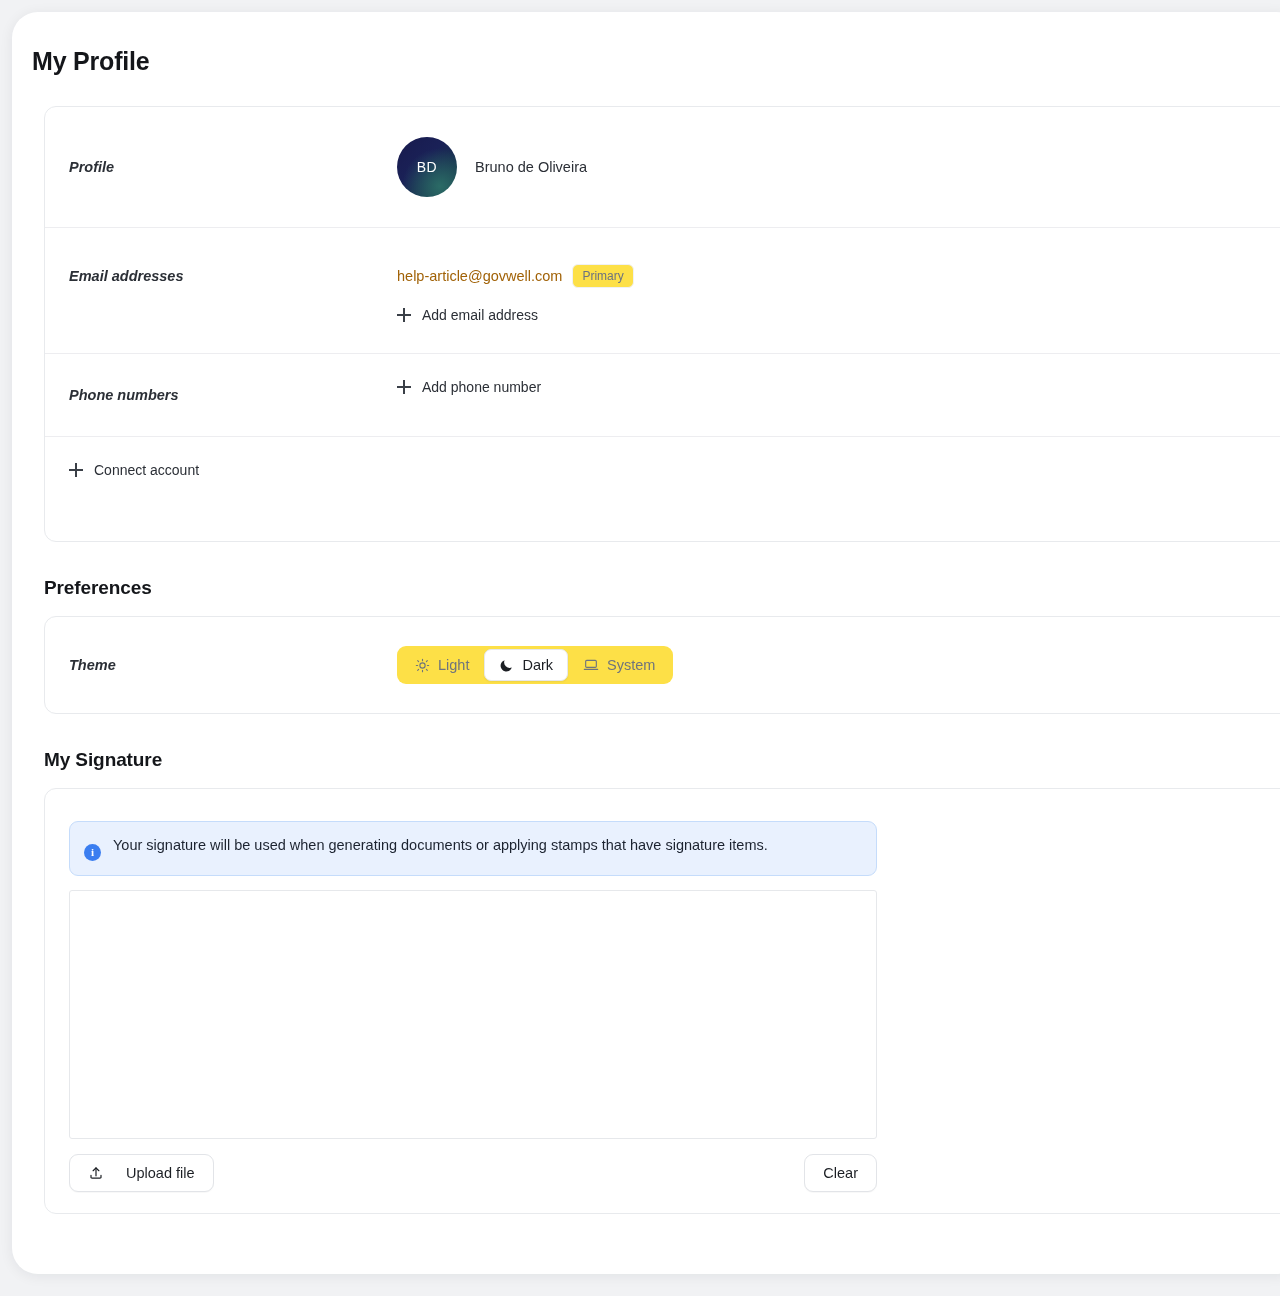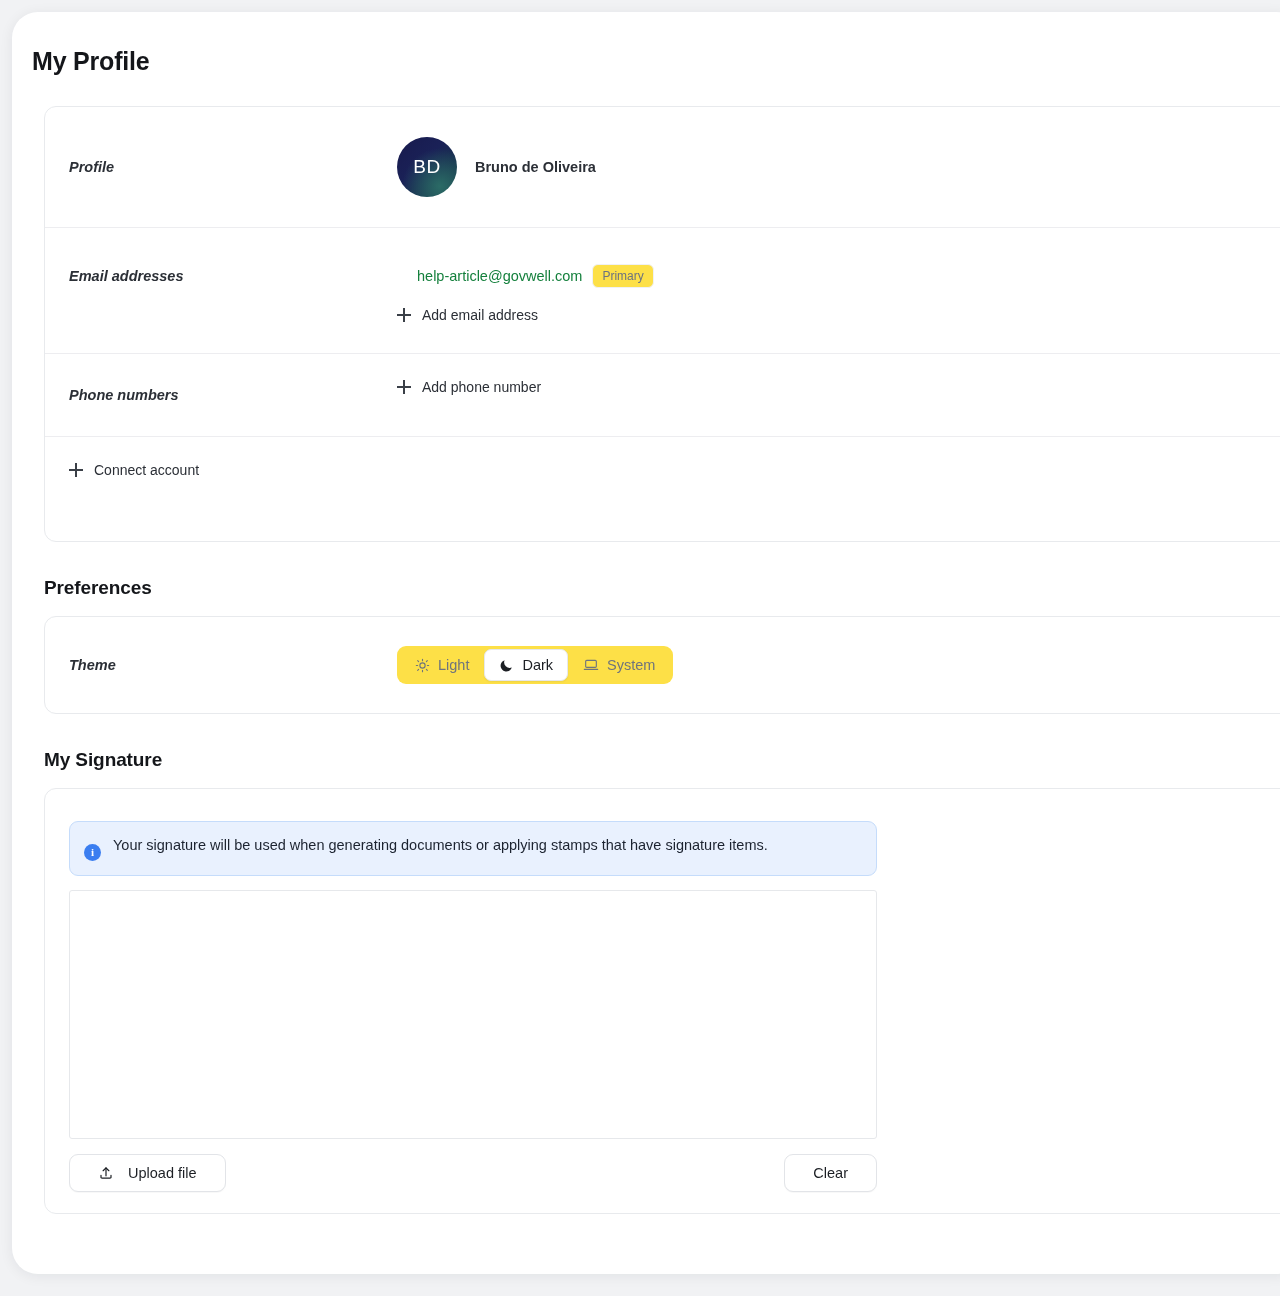"BD" .avatar-initials { font-size: 19px -> 14px }
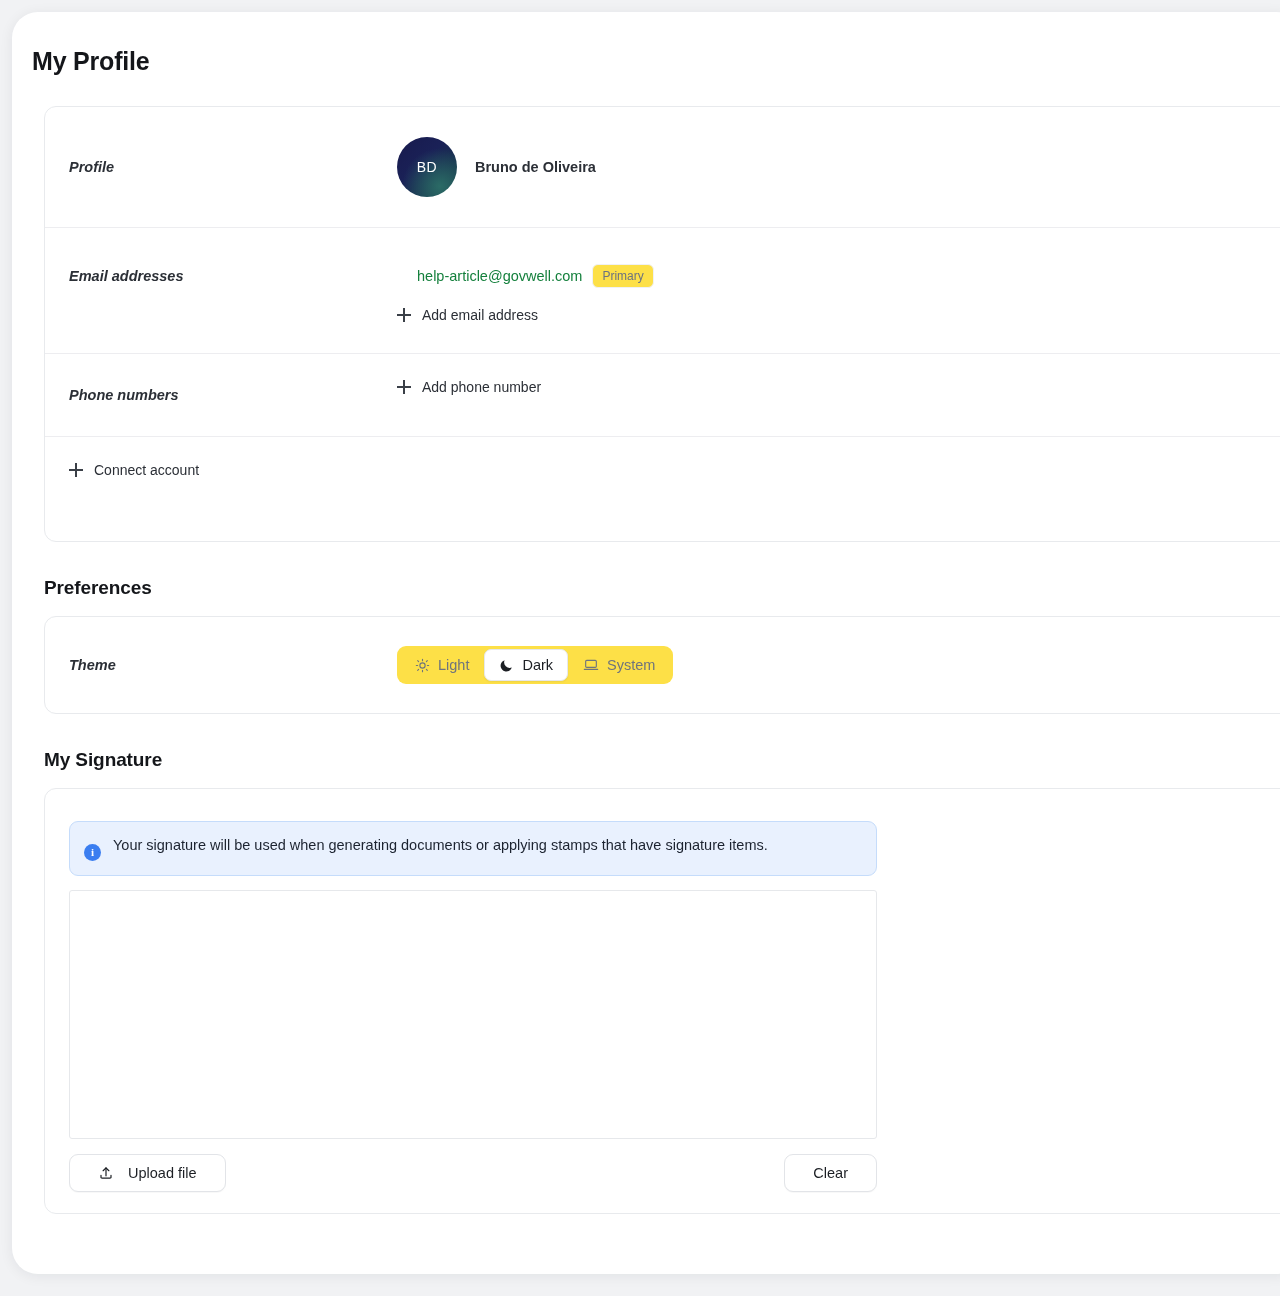"Bruno de Oliveira" .profile-name { font-weight: bold -> none }
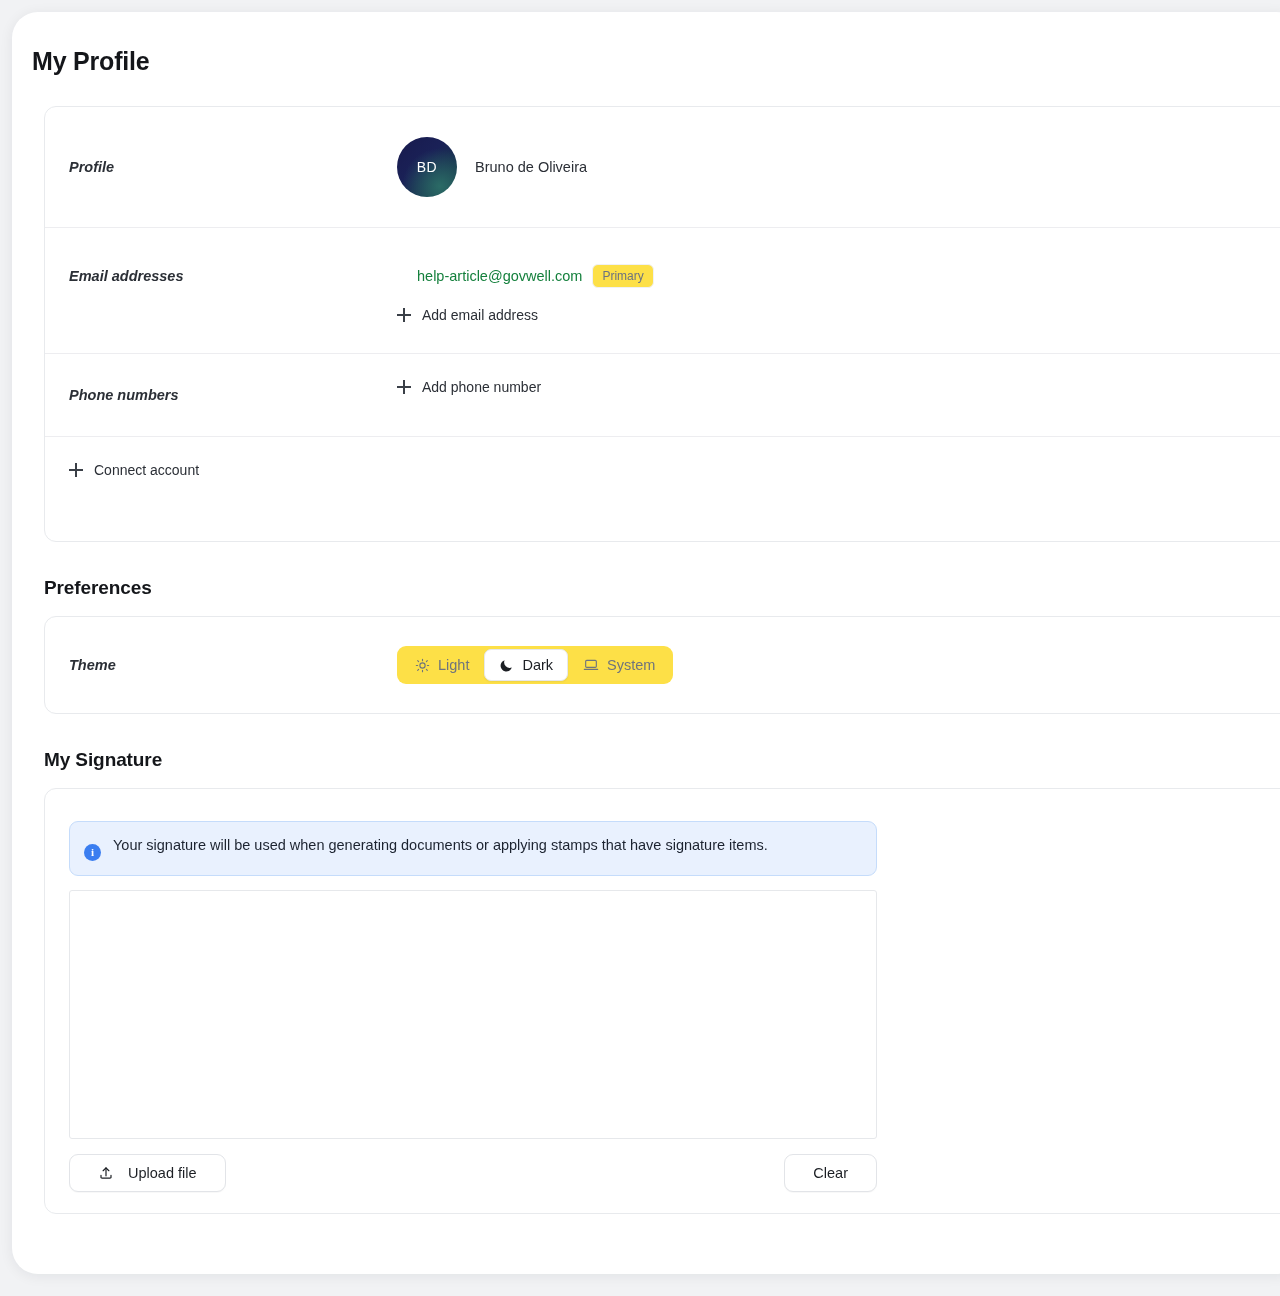"help-article@govwell.com" .email-text { color: #15803d -> #a16207; margin-left: 20px -> none }
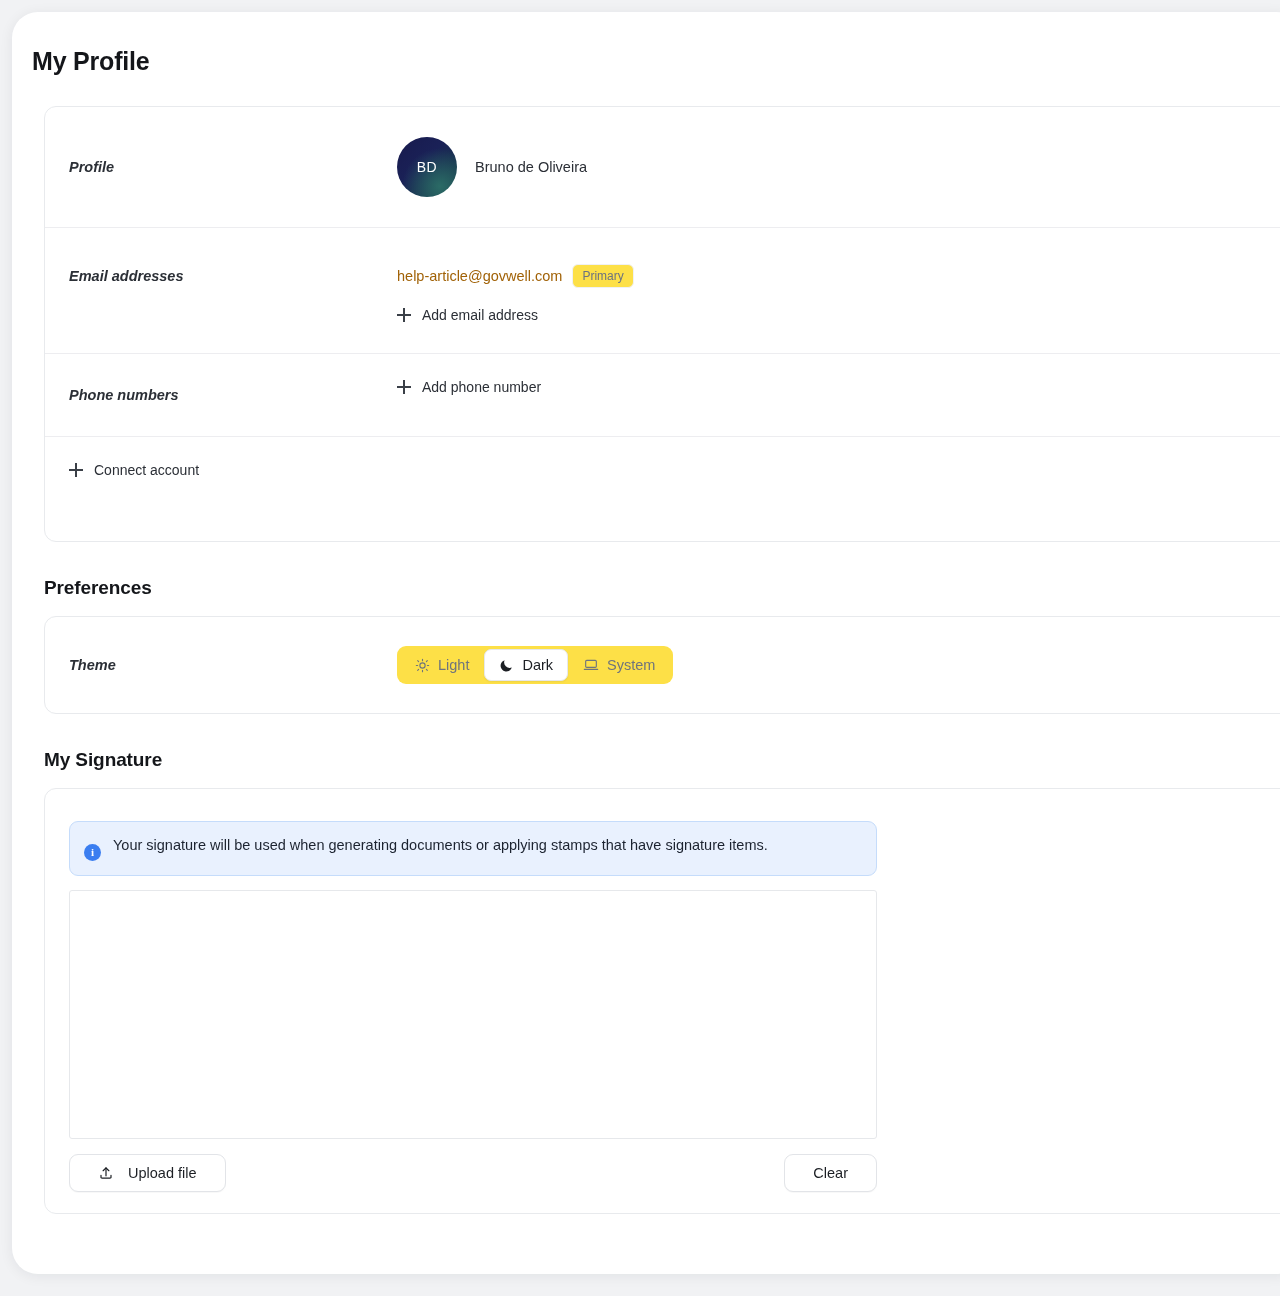"Upload file" .btn { gap: 14px -> 22px; padding: 10px 28px -> 10px 18px }
